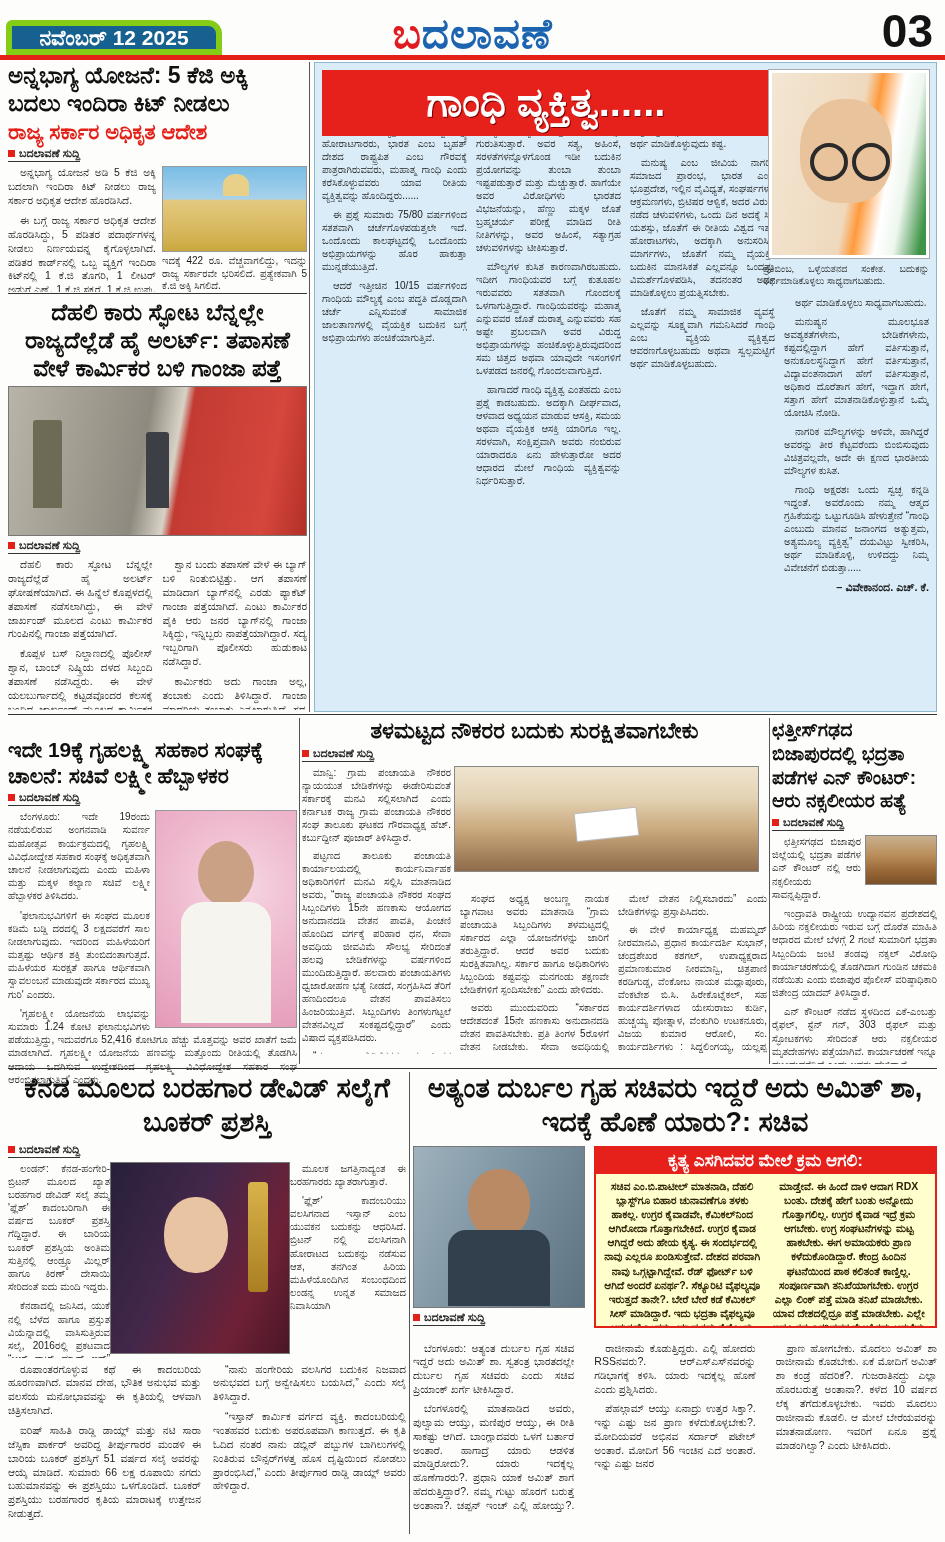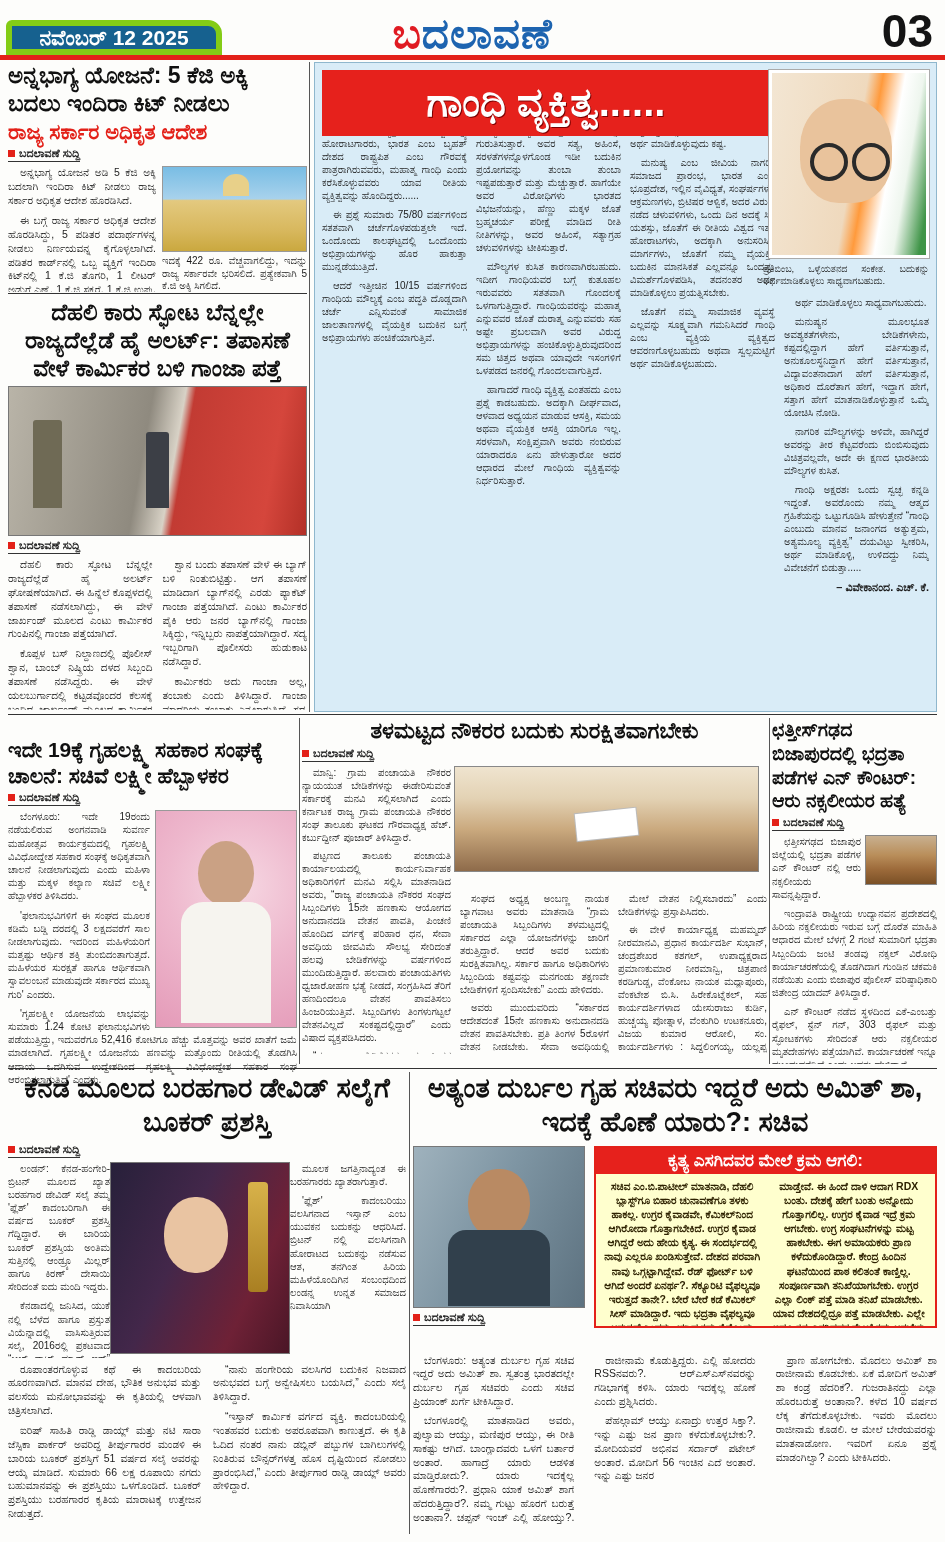"ಬೆಂಗಳೂರು: ಅತ್ಯಂತ ದುರ್ಬಲ ಗೃಹ ಸಚಿವ" .a8cols { margin-top: 12px -> 0 }
